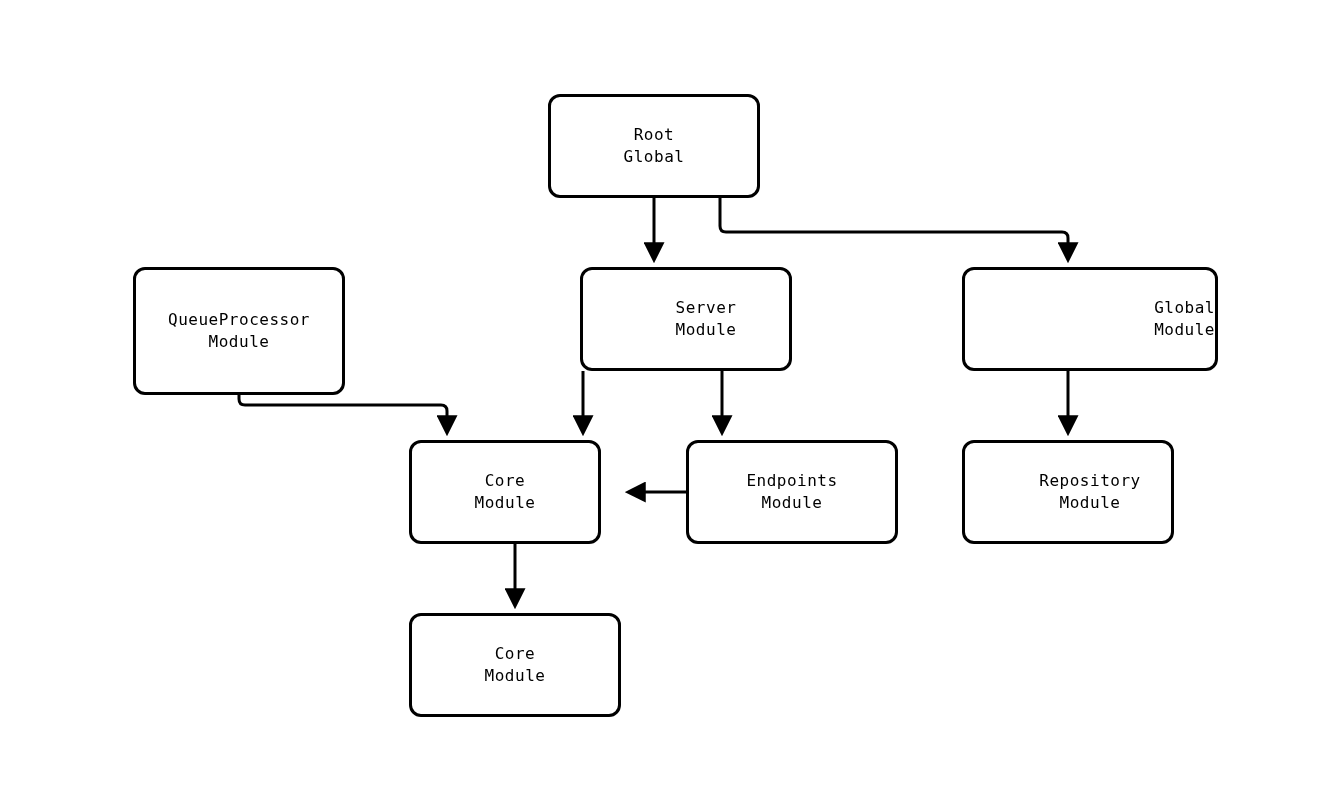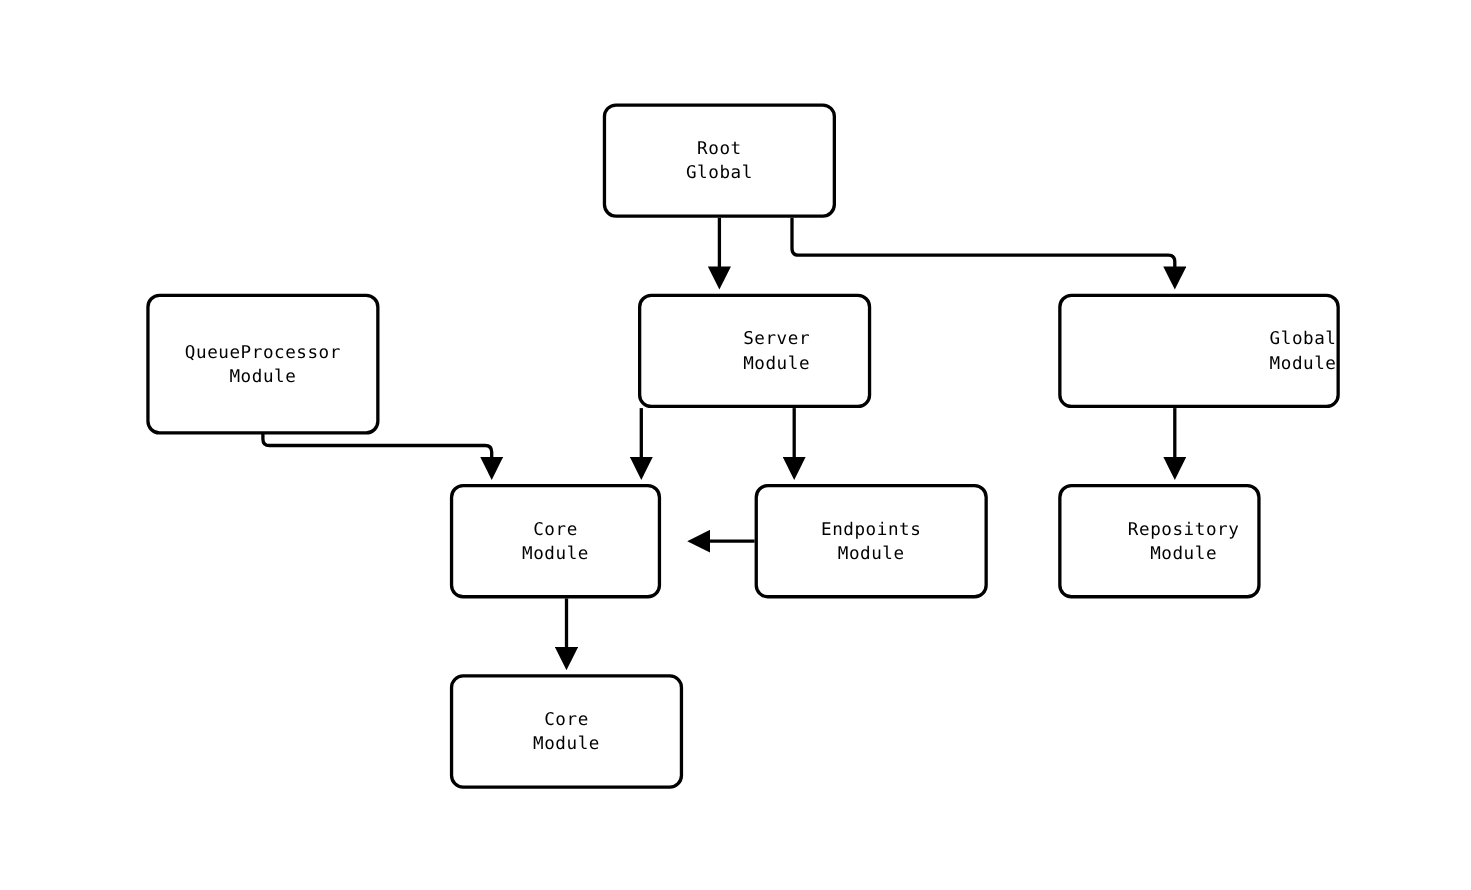"Repository" div.node-box { width: 184px -> 212px }
